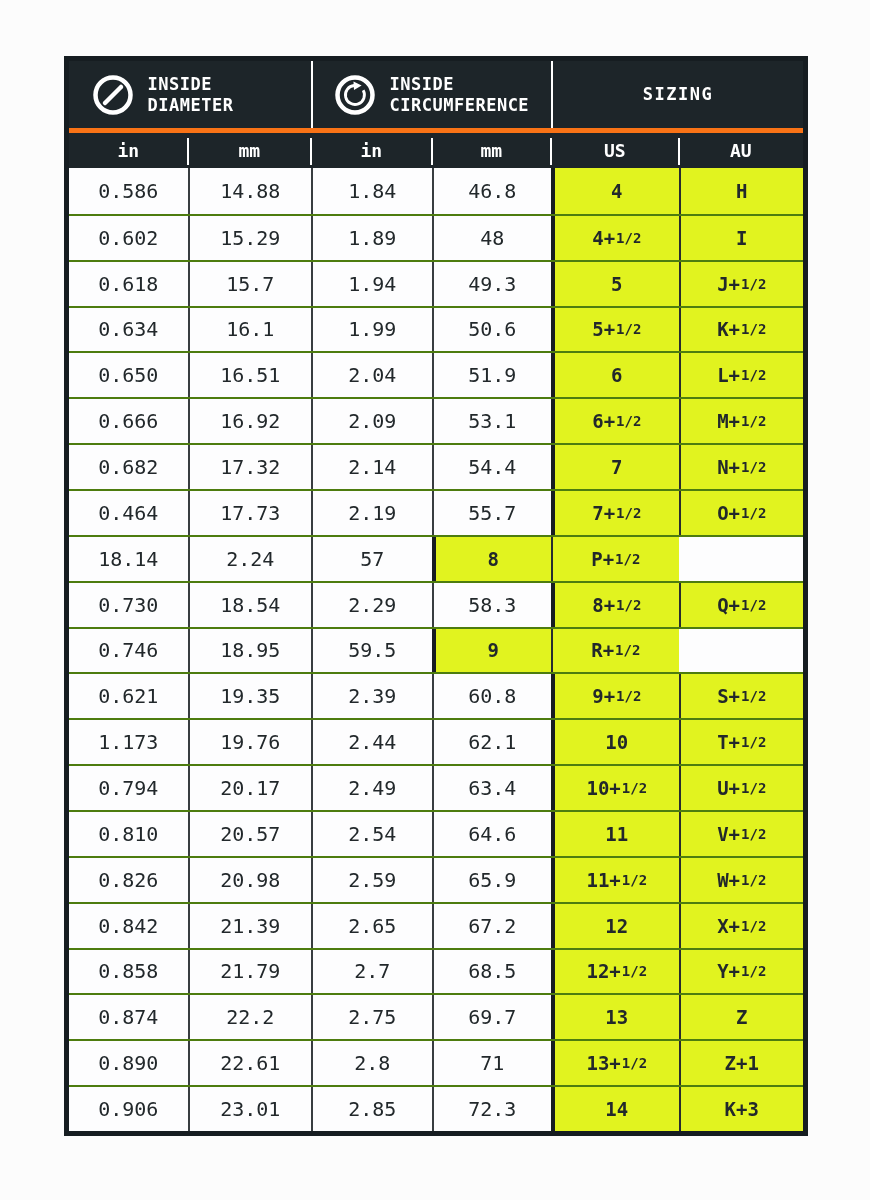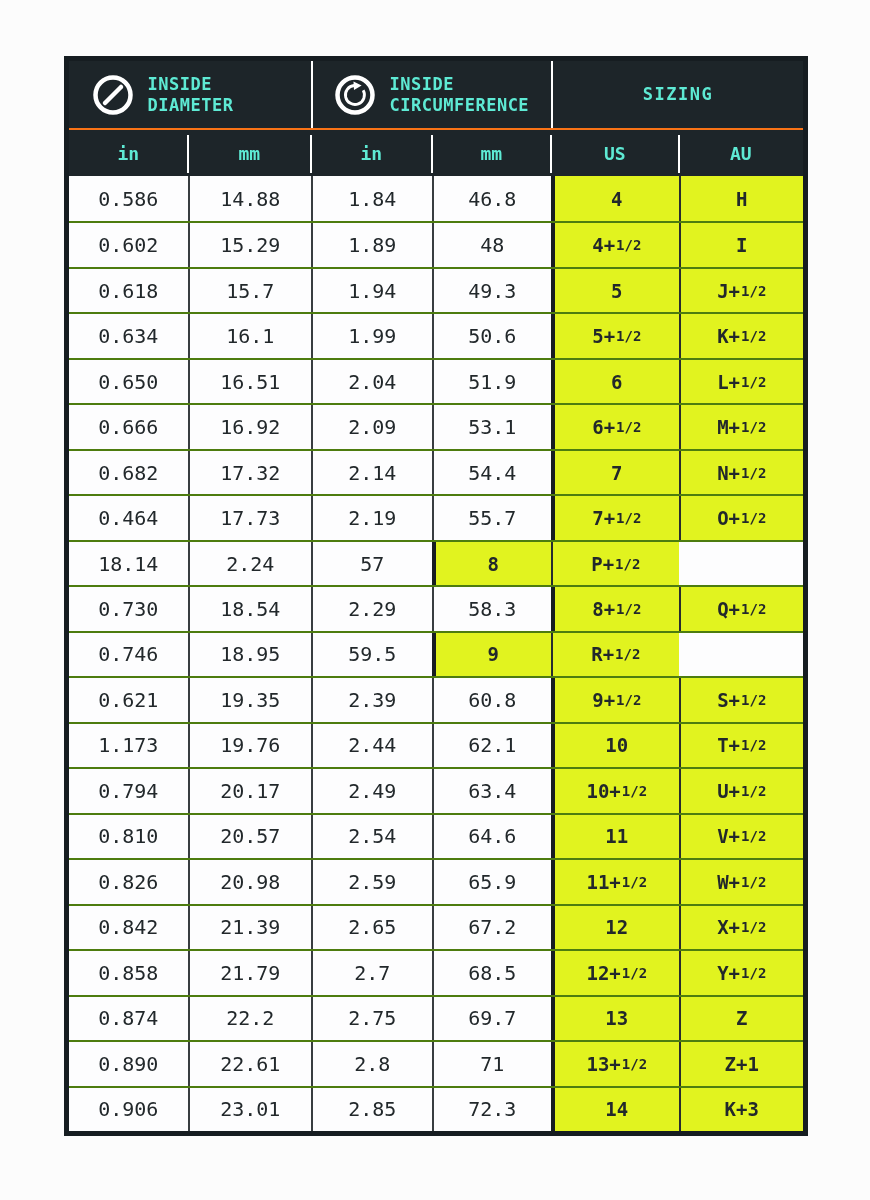"INSIDE DIAMETER" .thead { color: #5eead4 -> #ffffff }
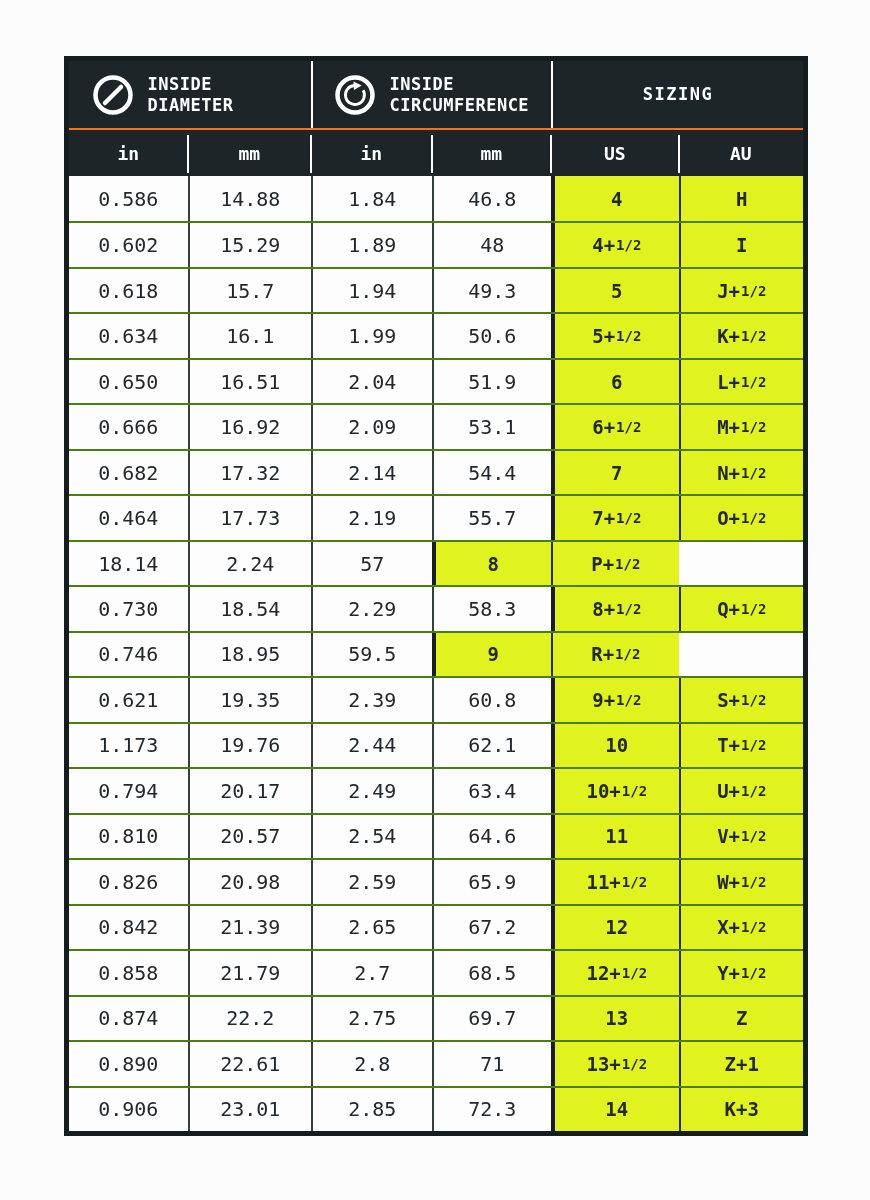"in" .sub-row { border-top: 2px solid #f97316 -> 5px solid #f97316; height: 48px -> 40px }
